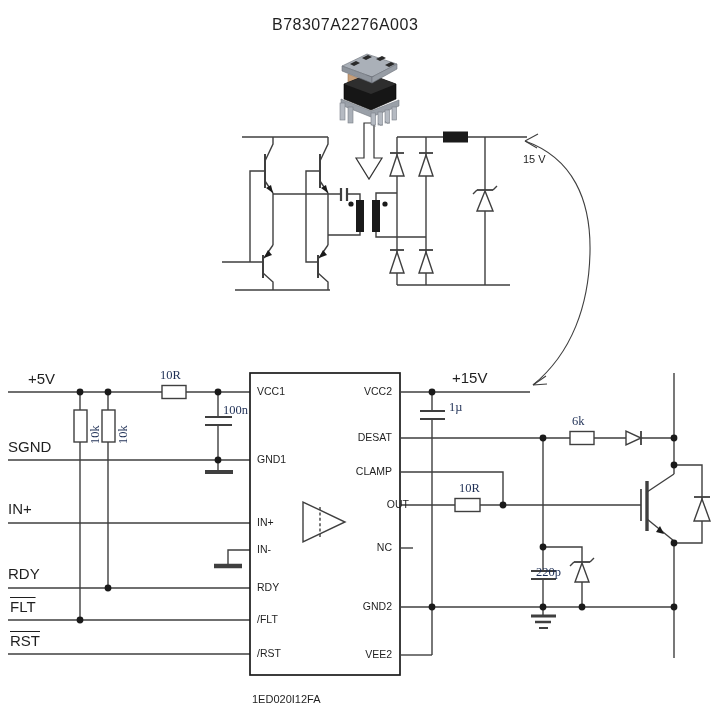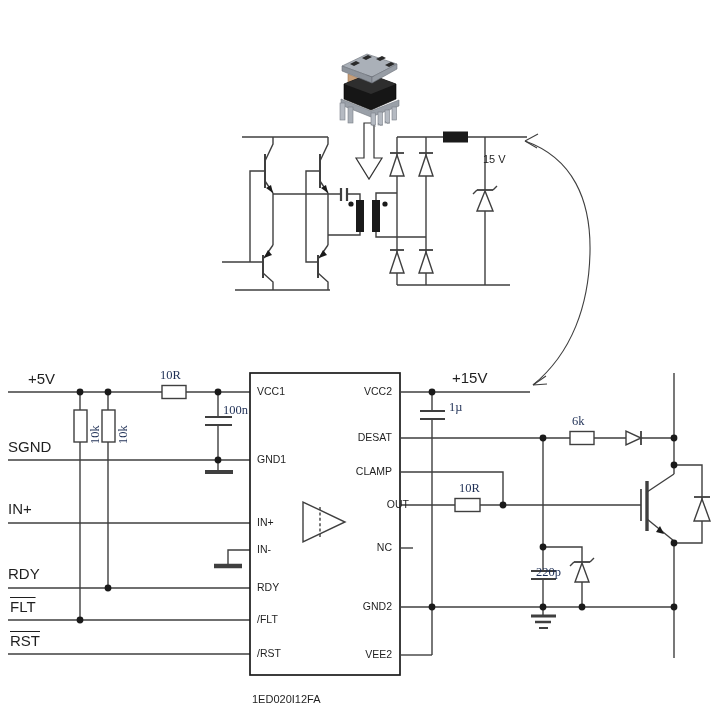"B78307A2276A003" span.lbl { html: none -> <span>B78307A2276A003</span> }
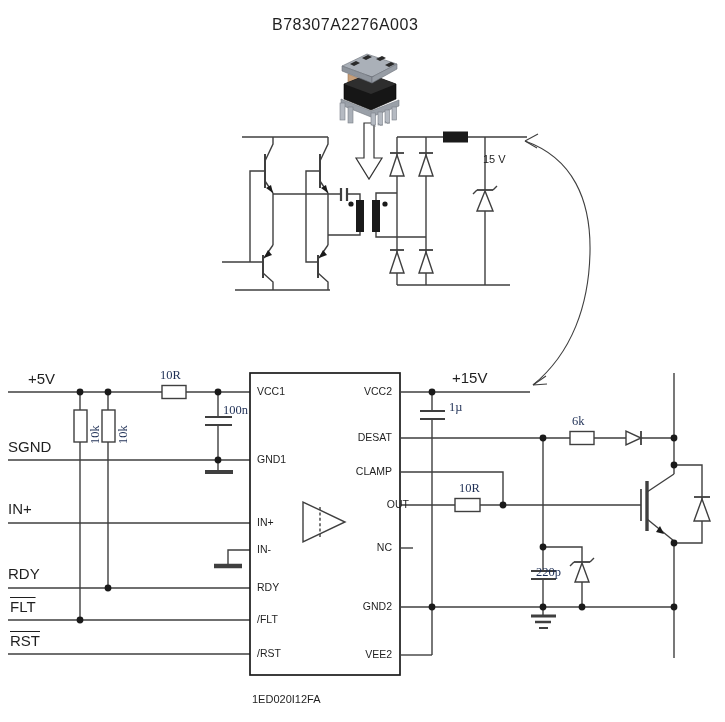"15 V" span.lbl { left: 483px -> 523px }
